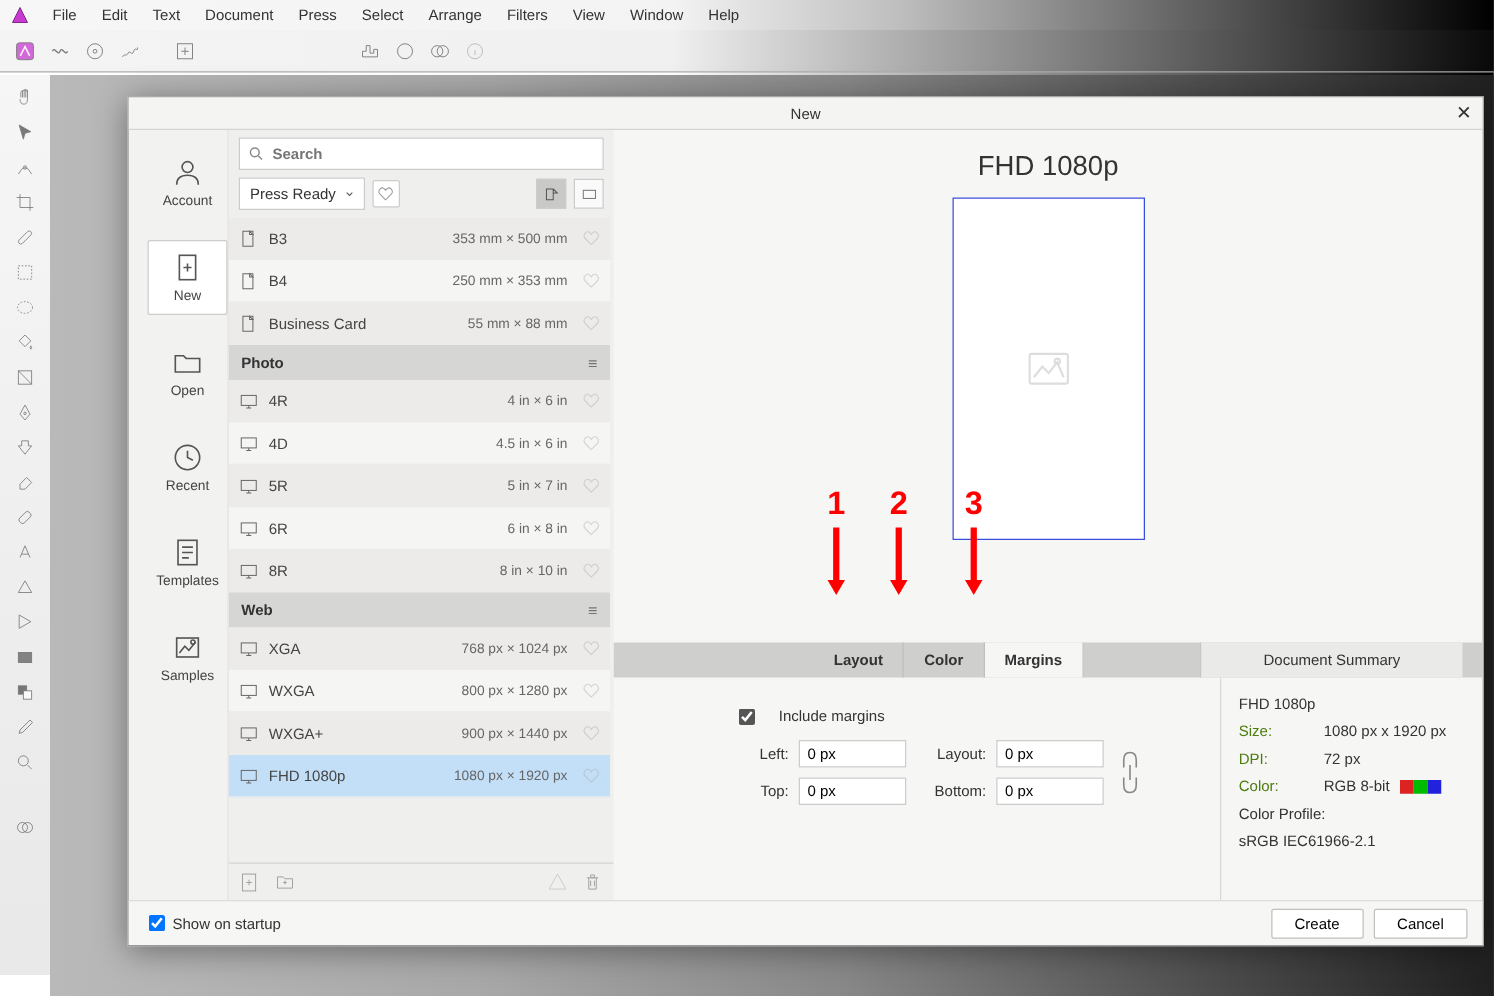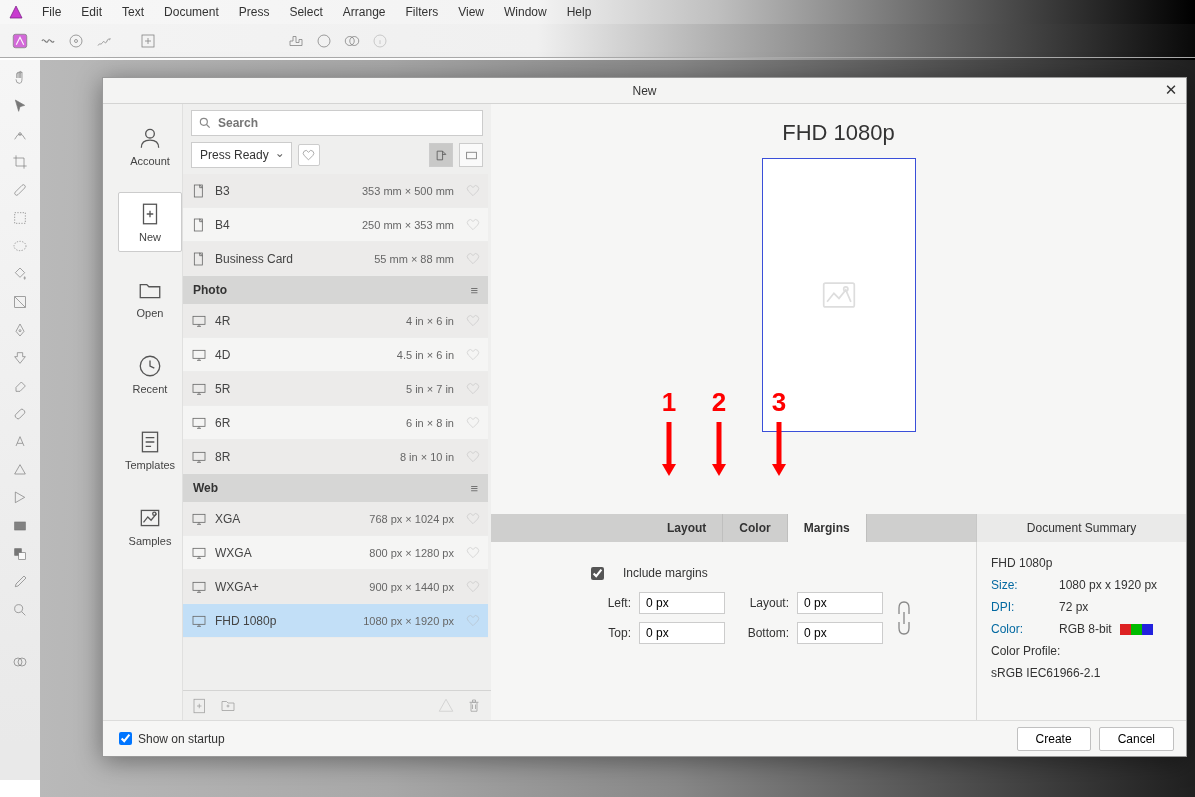"Document Summary" .summary-head { right: 0 -> 16px }
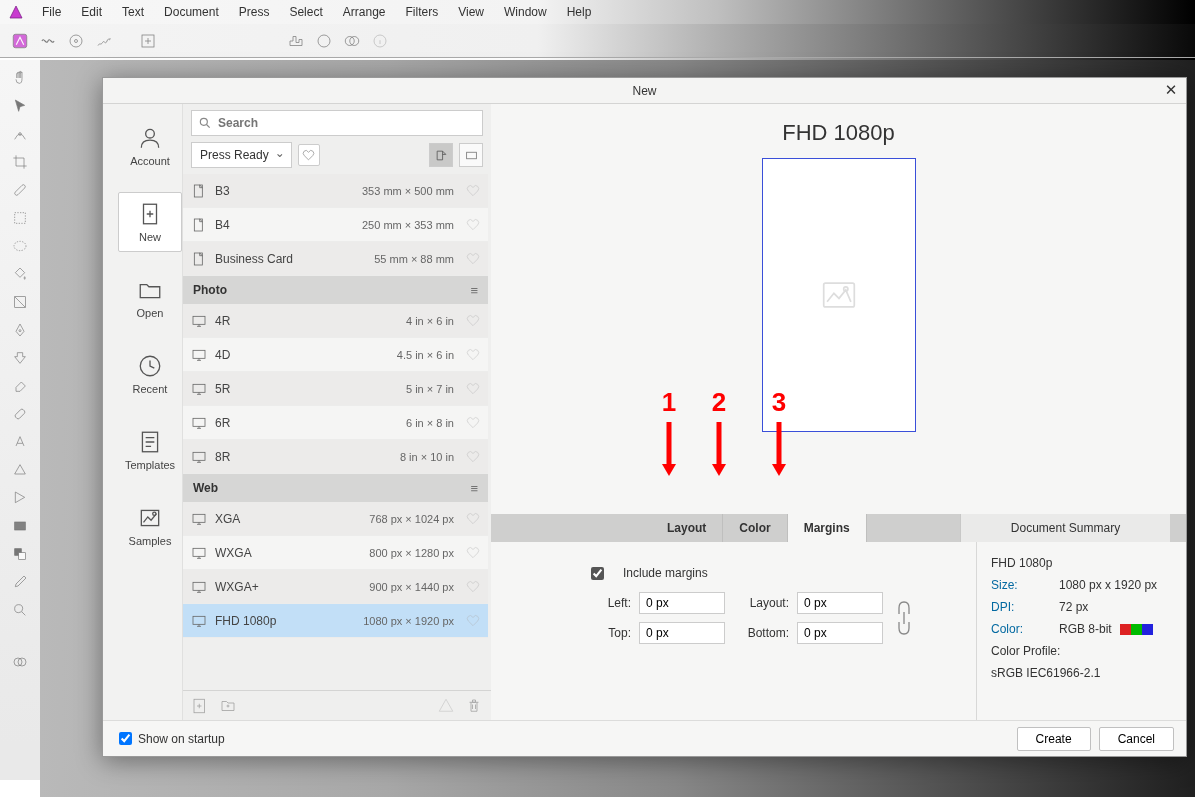"Size:" .summary-panel .skey { color: #0369a1 -> #4d7c0f }
